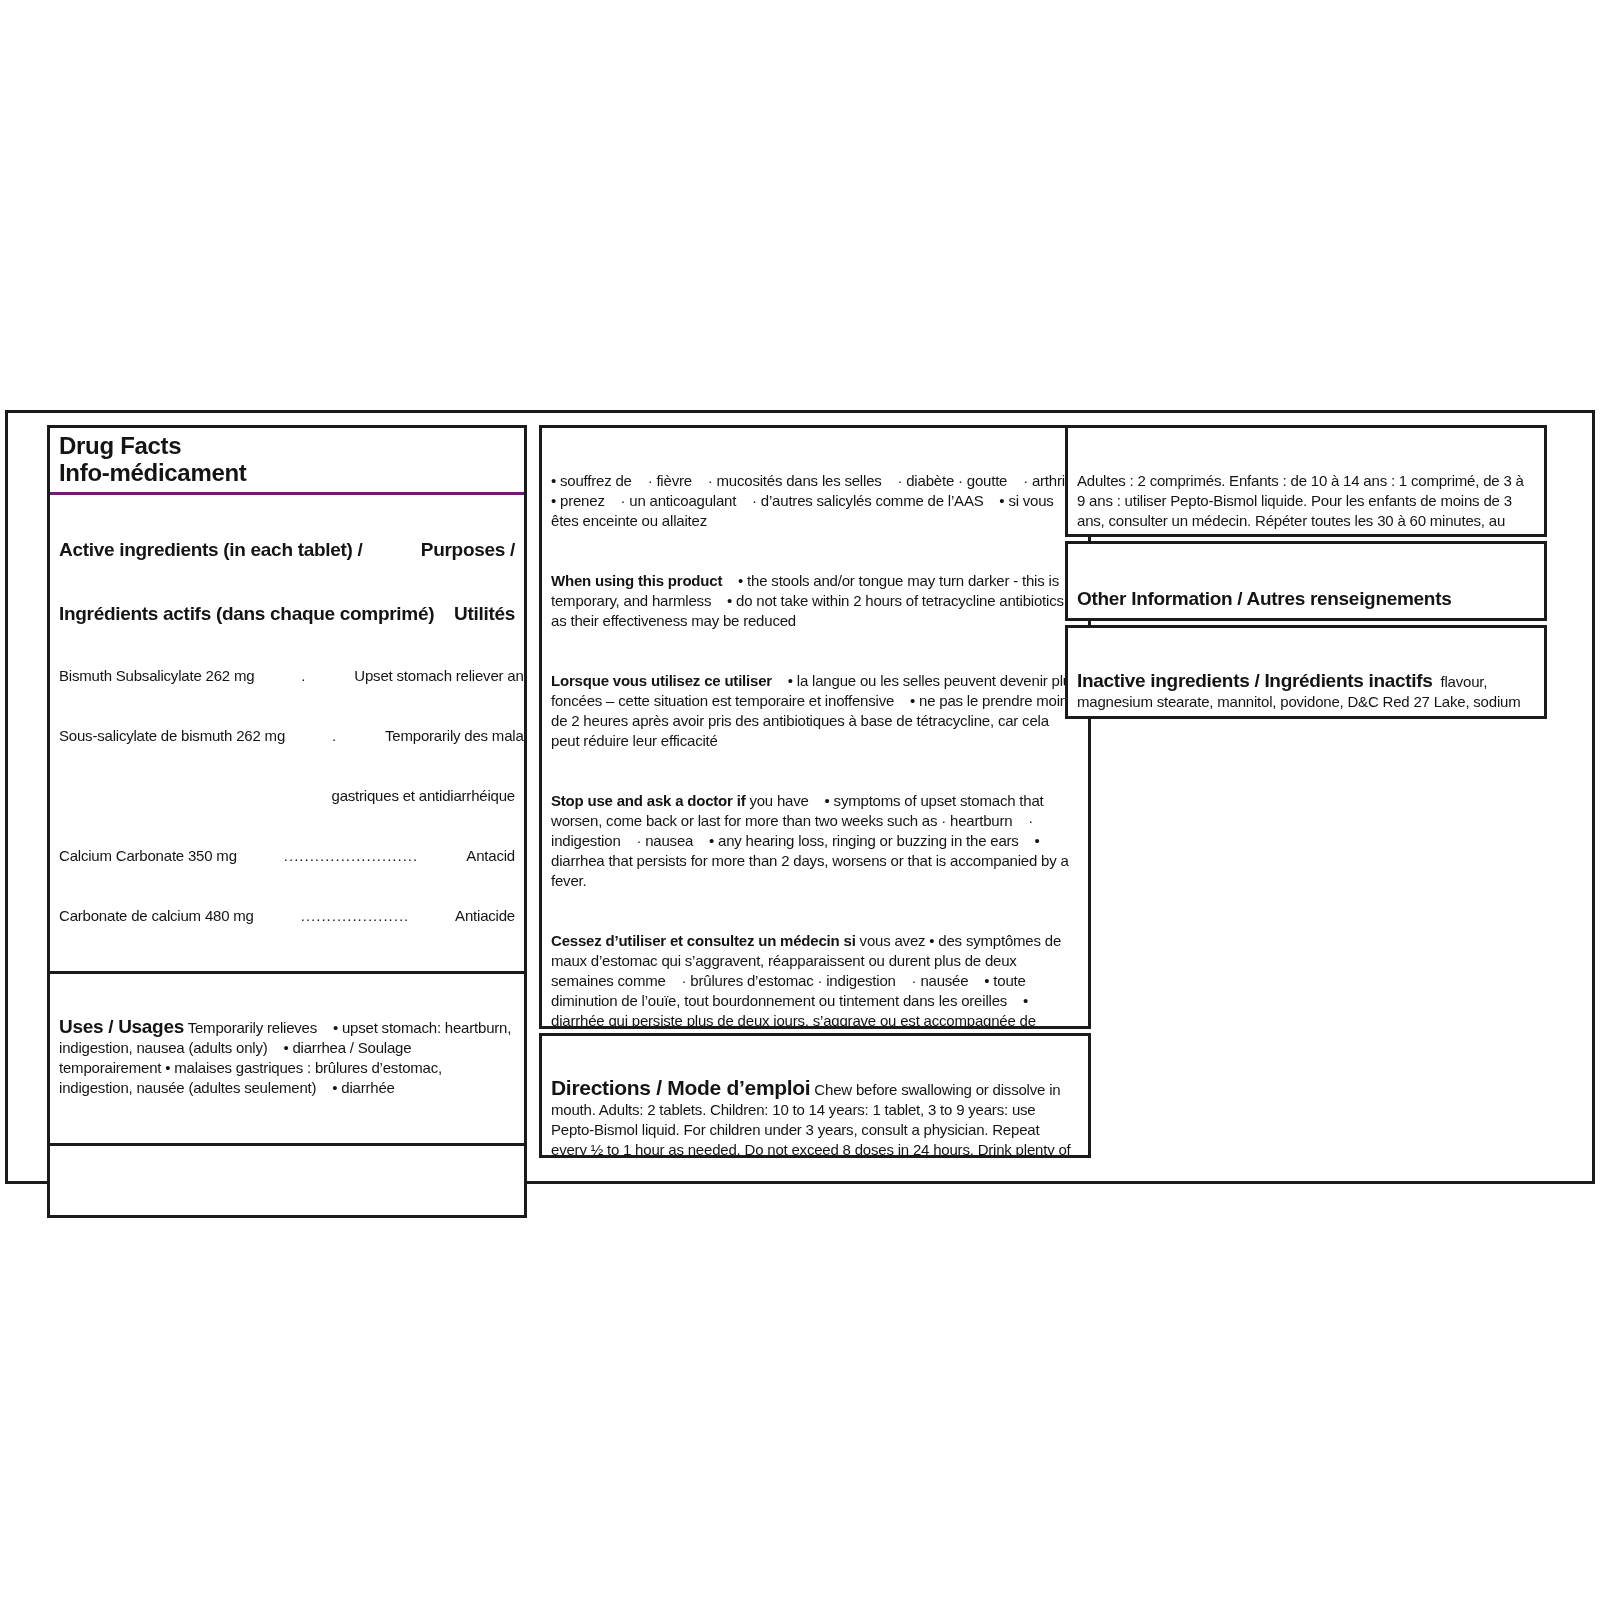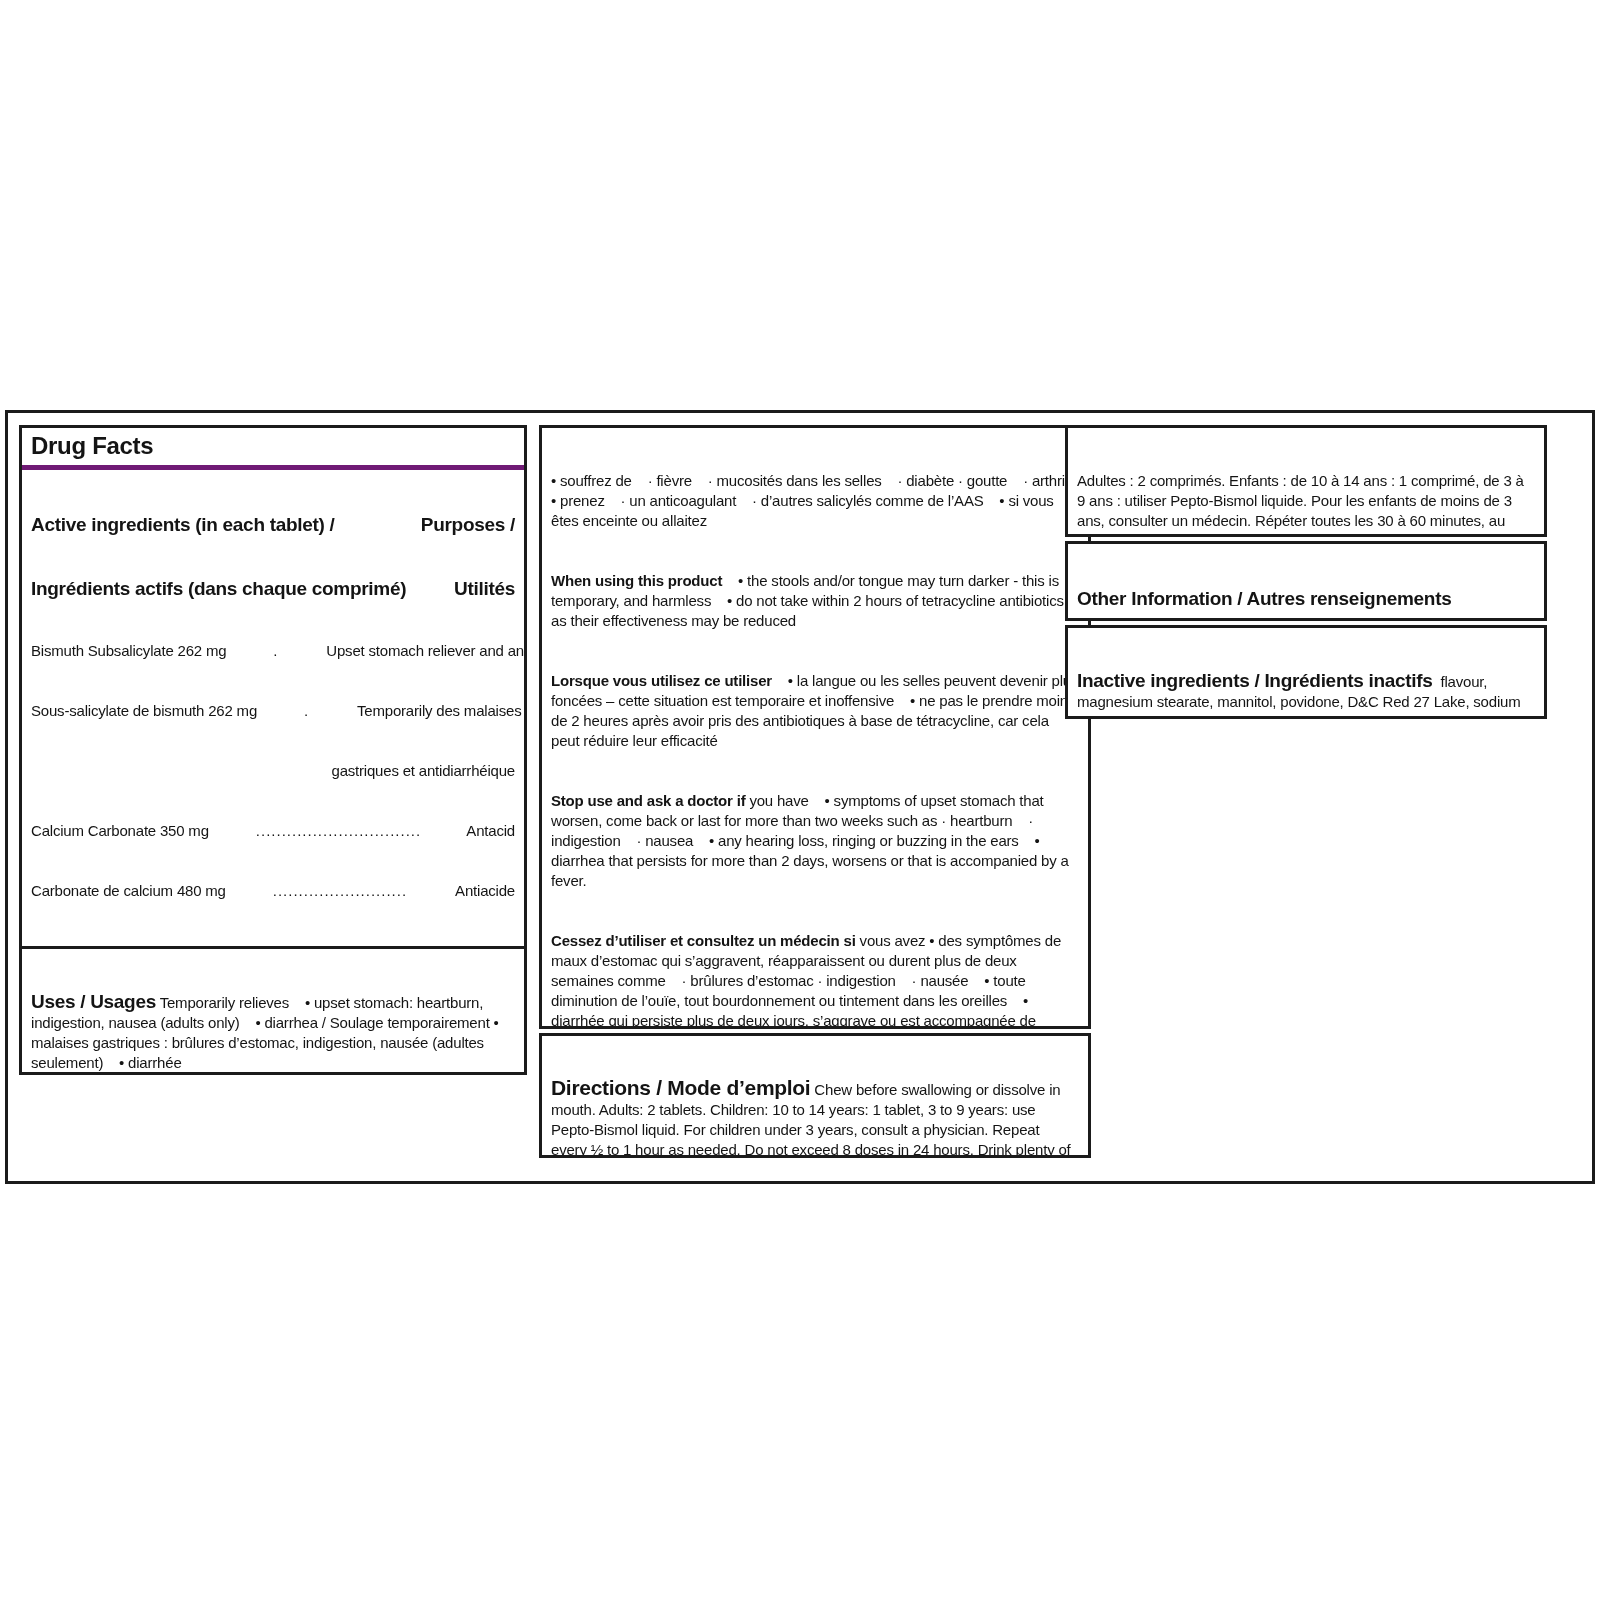"Drug Facts" .leftbox { height: 650px -> 793px; margin-left: none -> 28px }
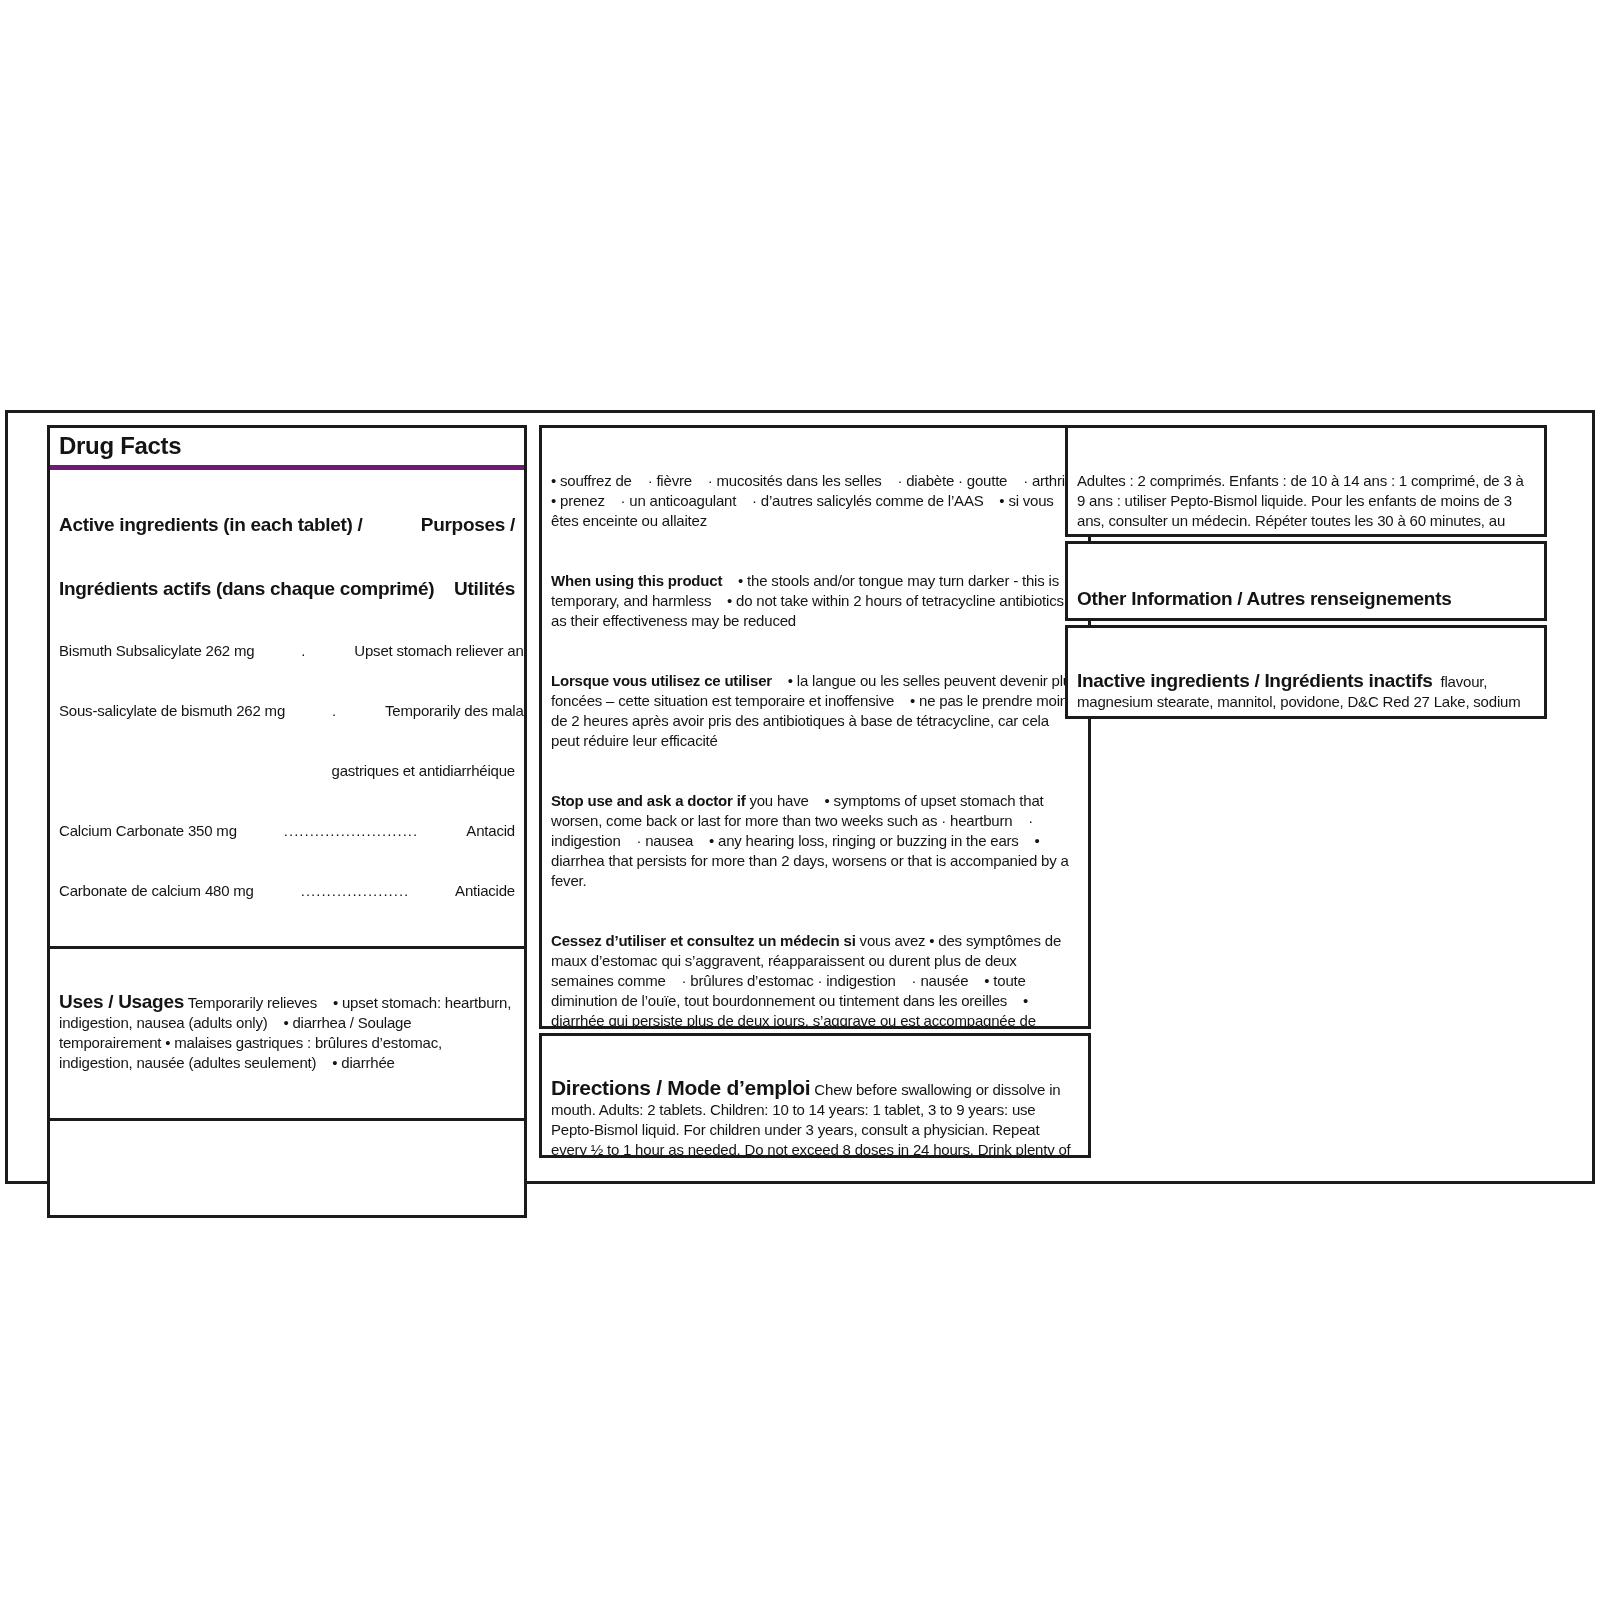"Info-médicament" div { html: none -> <div>Info-médicament</div> }
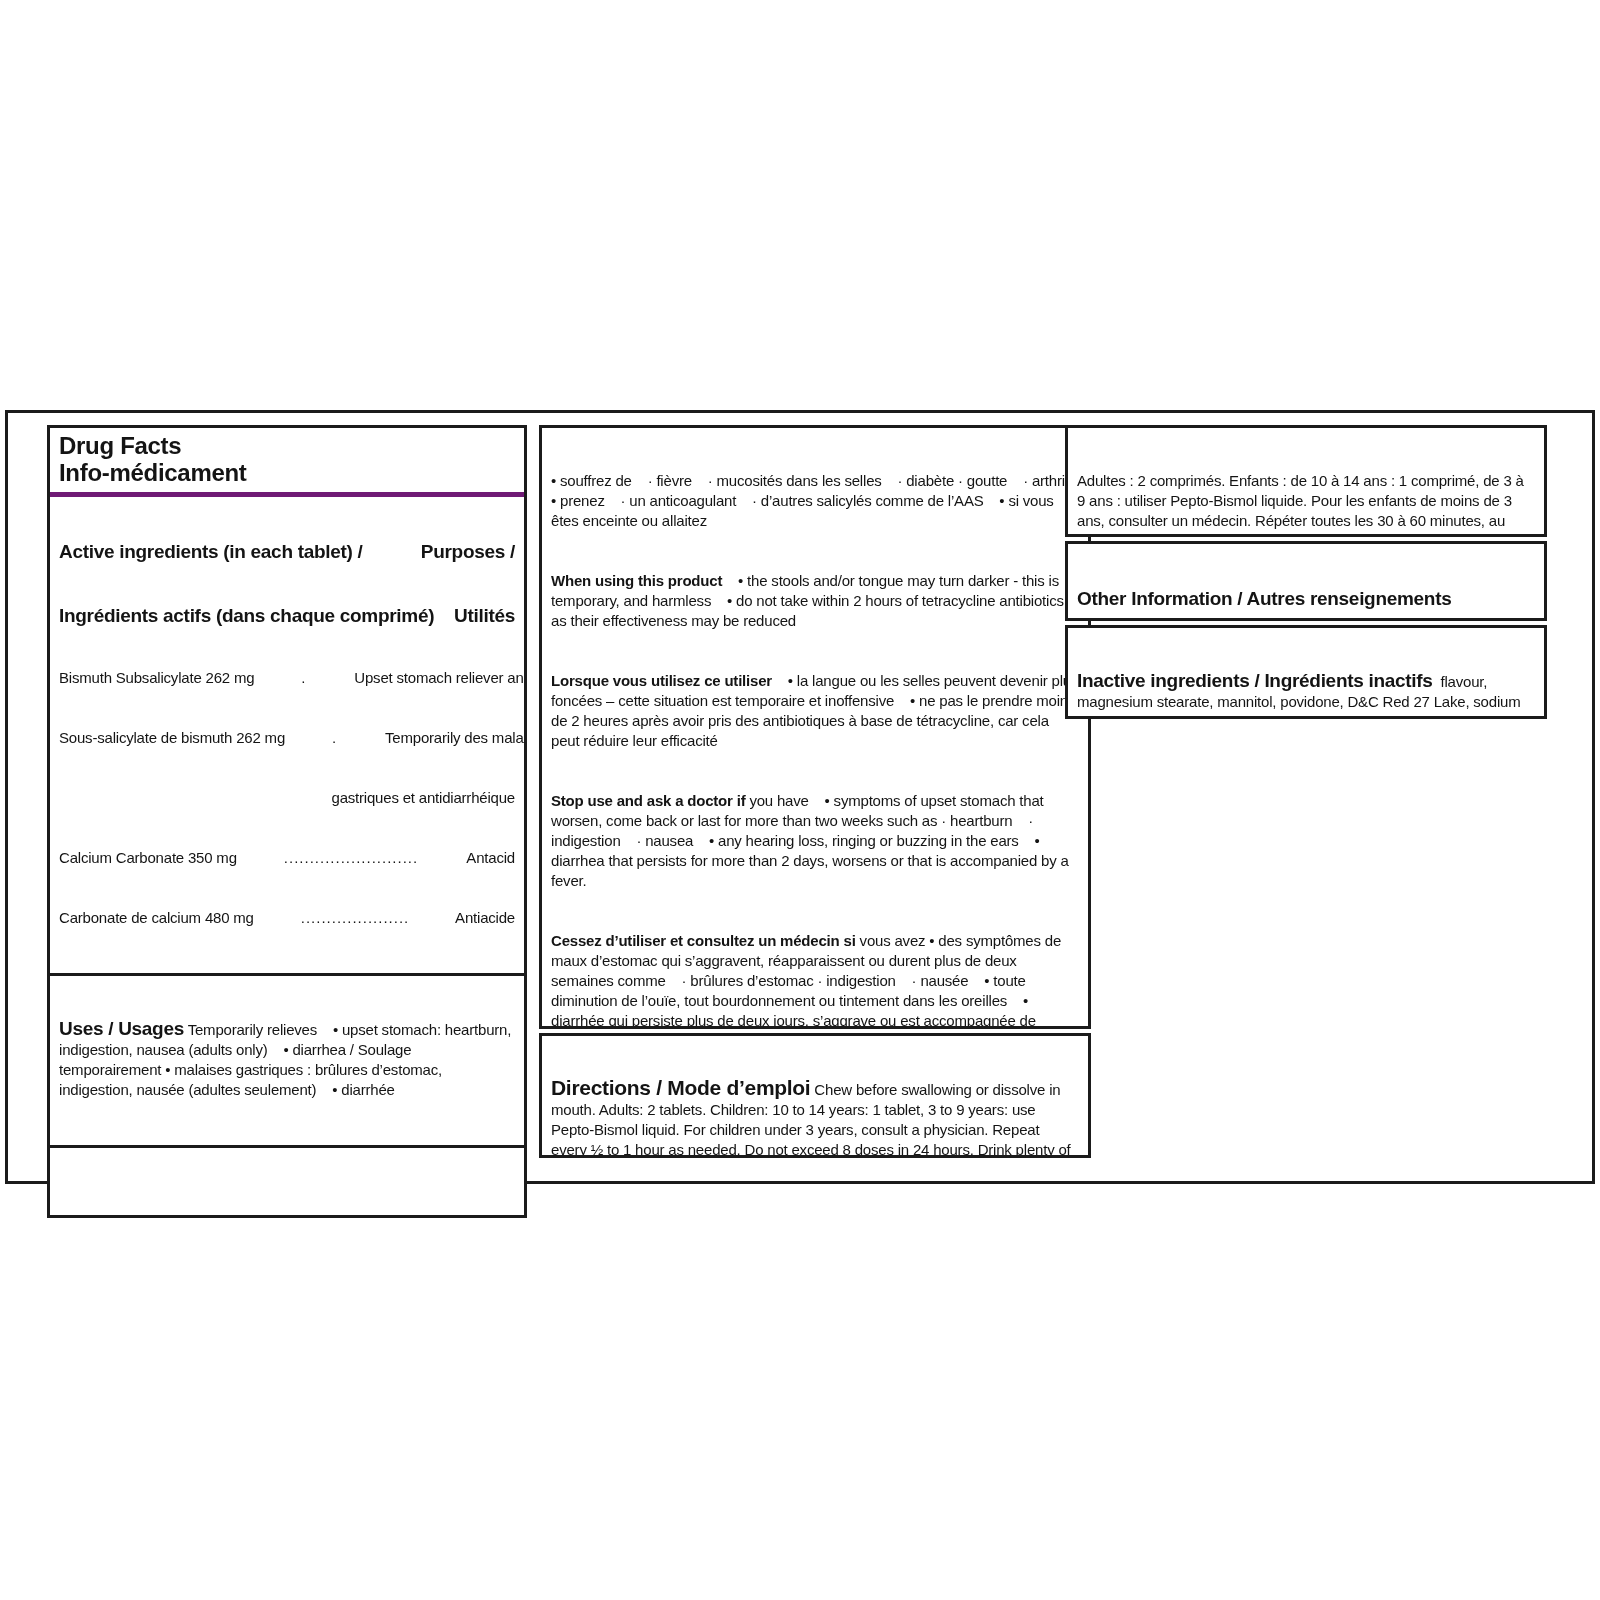"Active ingredients (in each tablet)" div.section { border-top: 5px solid #701a75 -> 3px solid #701a75 }
